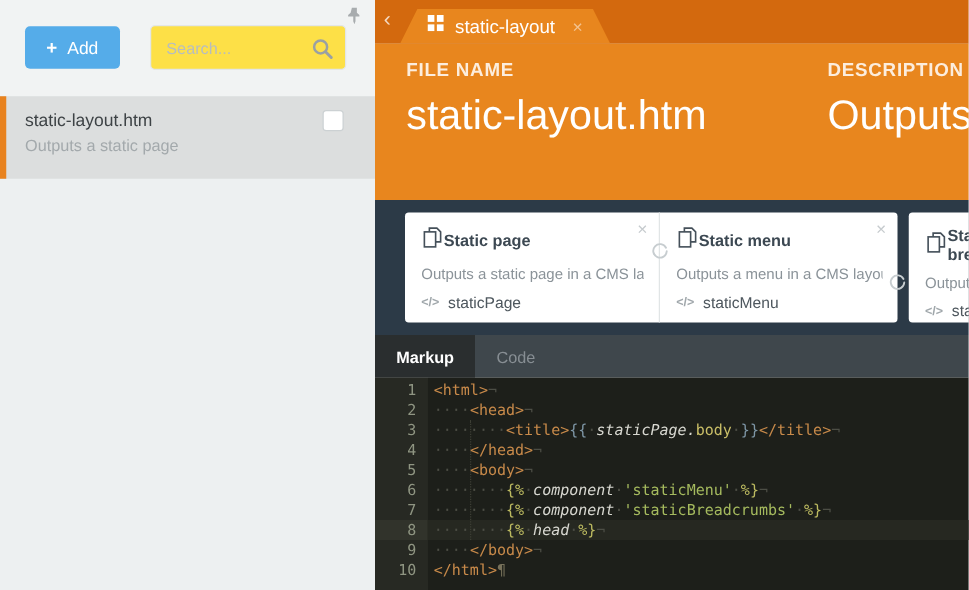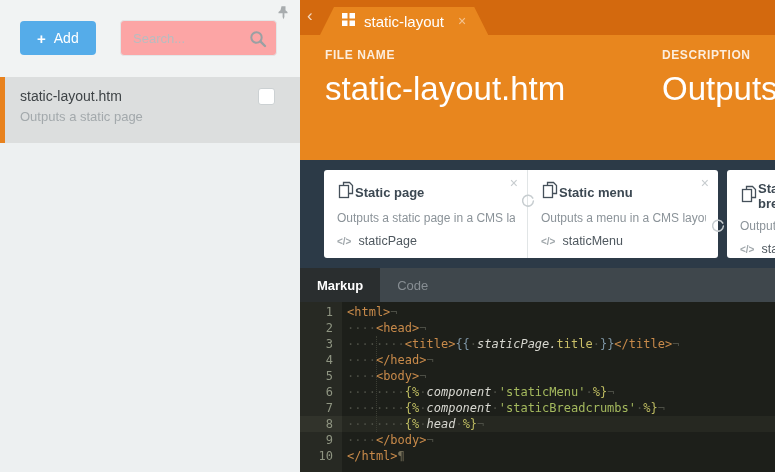"Search..." .search-wrap { background: #fca5a5 -> #fde047 }
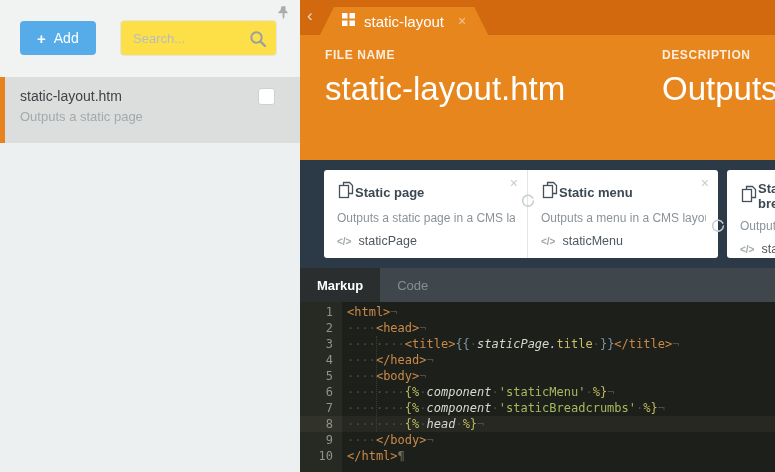"FILE NAME" .f-label { font-size: 12px -> 15px }
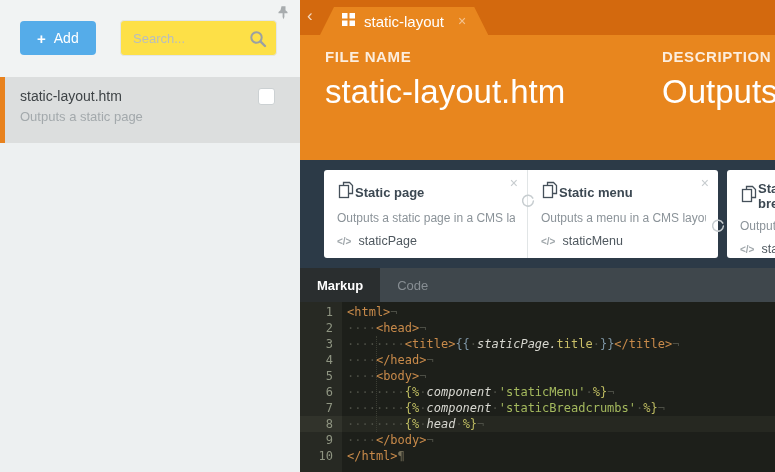"title" span.tk-prop { text: title -> body }
